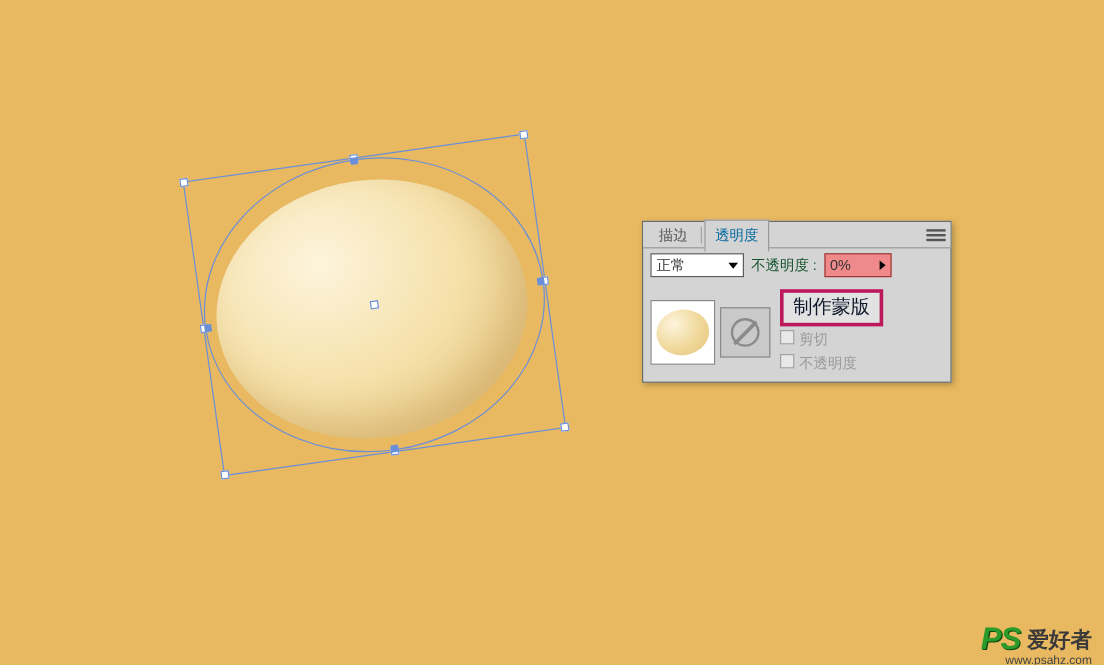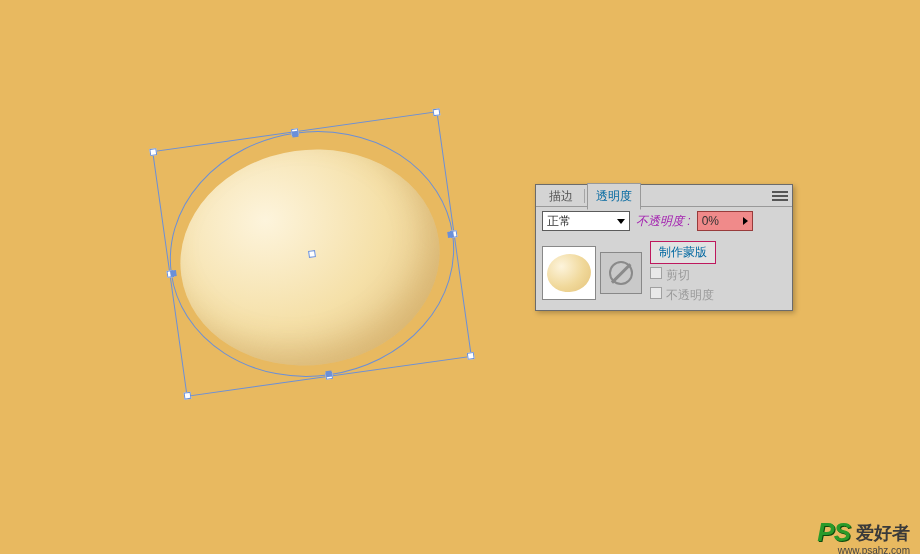"正常" .blend-select { width: 88px -> 78px }
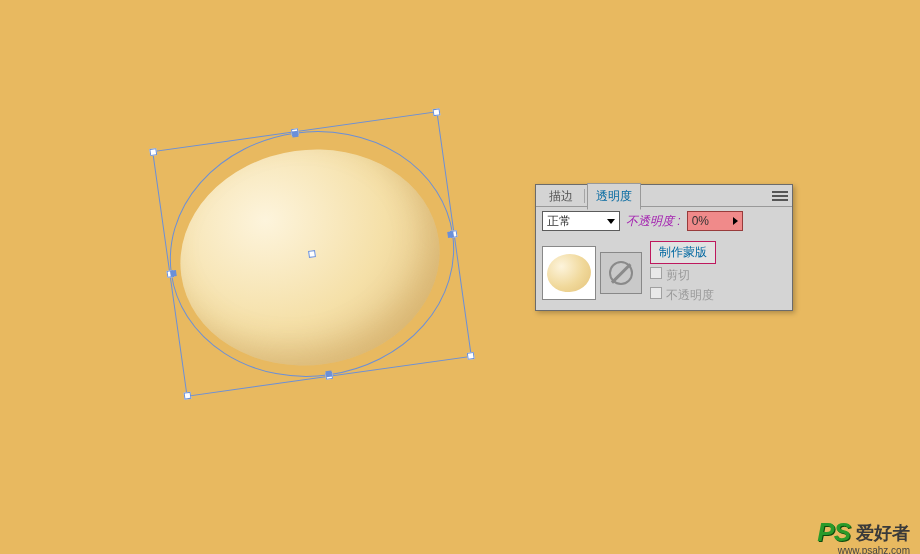"不透明度 :" .opacity-label { color: #a21caf -> #14532d; font-style: italic -> none }
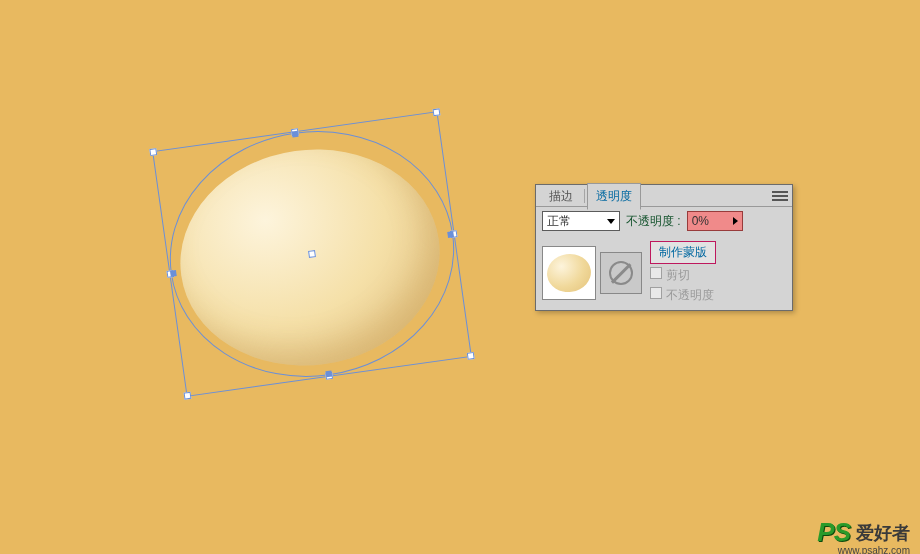"制作蒙版" .make-mask-btn { border: 1px solid #be185d -> 3px solid #be185d; color: #0369a1 -> #0f172a; font-size: 12px -> 16px }
